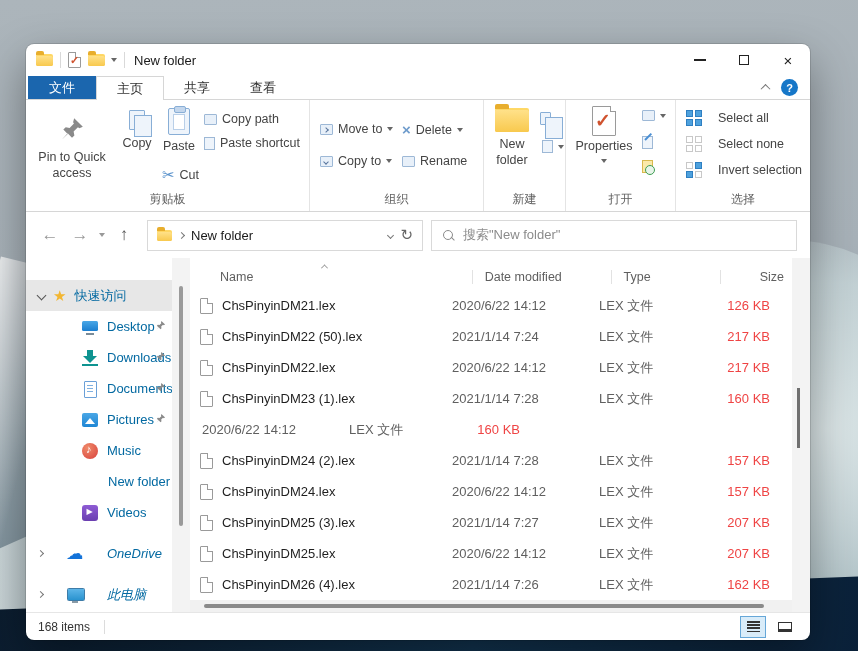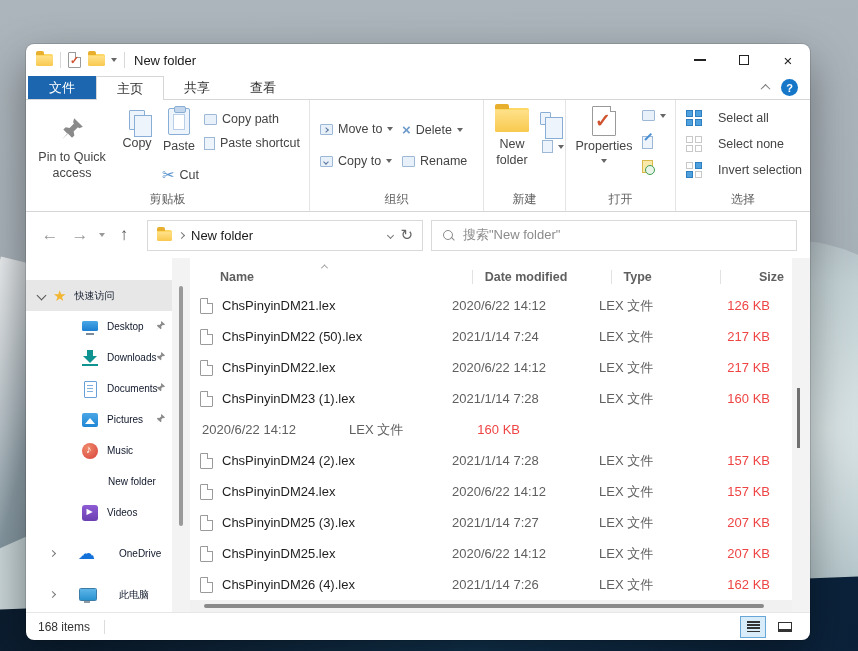"Name" .fh { font-weight: bold -> none }
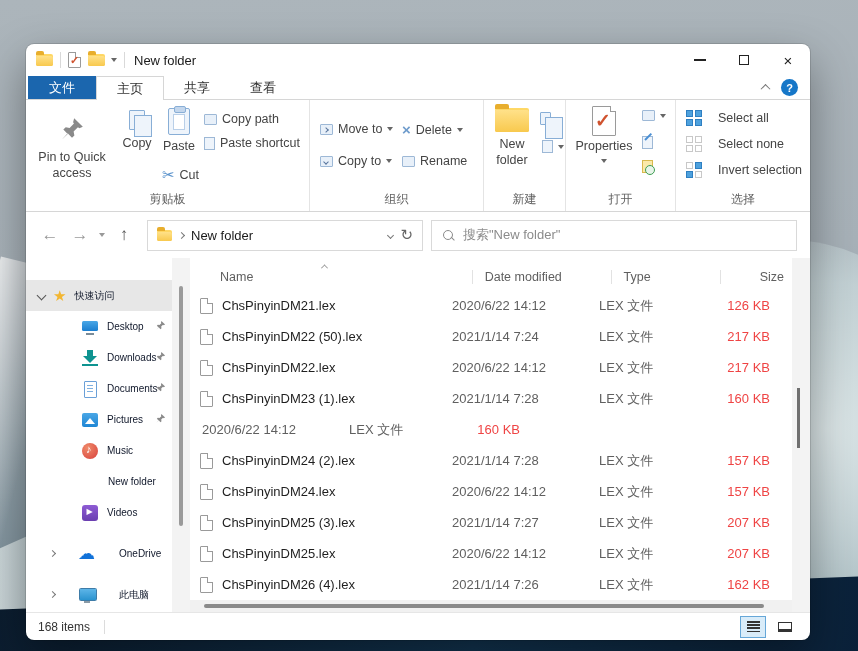"快速访问" .side-label { color: #0f172a -> #0369a1; font-size: 10px -> 13px }
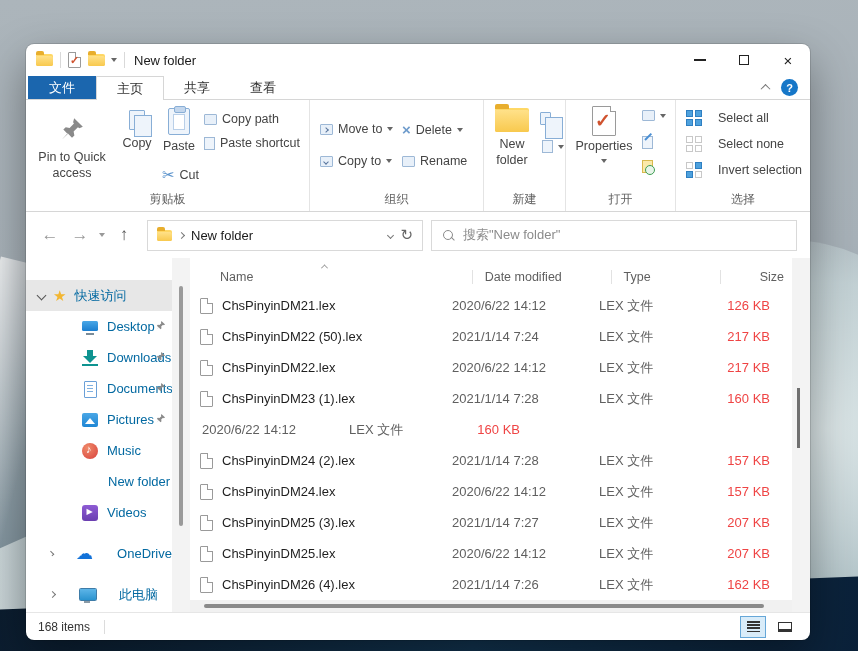"OneDrive" .side-row.root { font-style: none -> italic; padding-left: 24px -> 12px }
